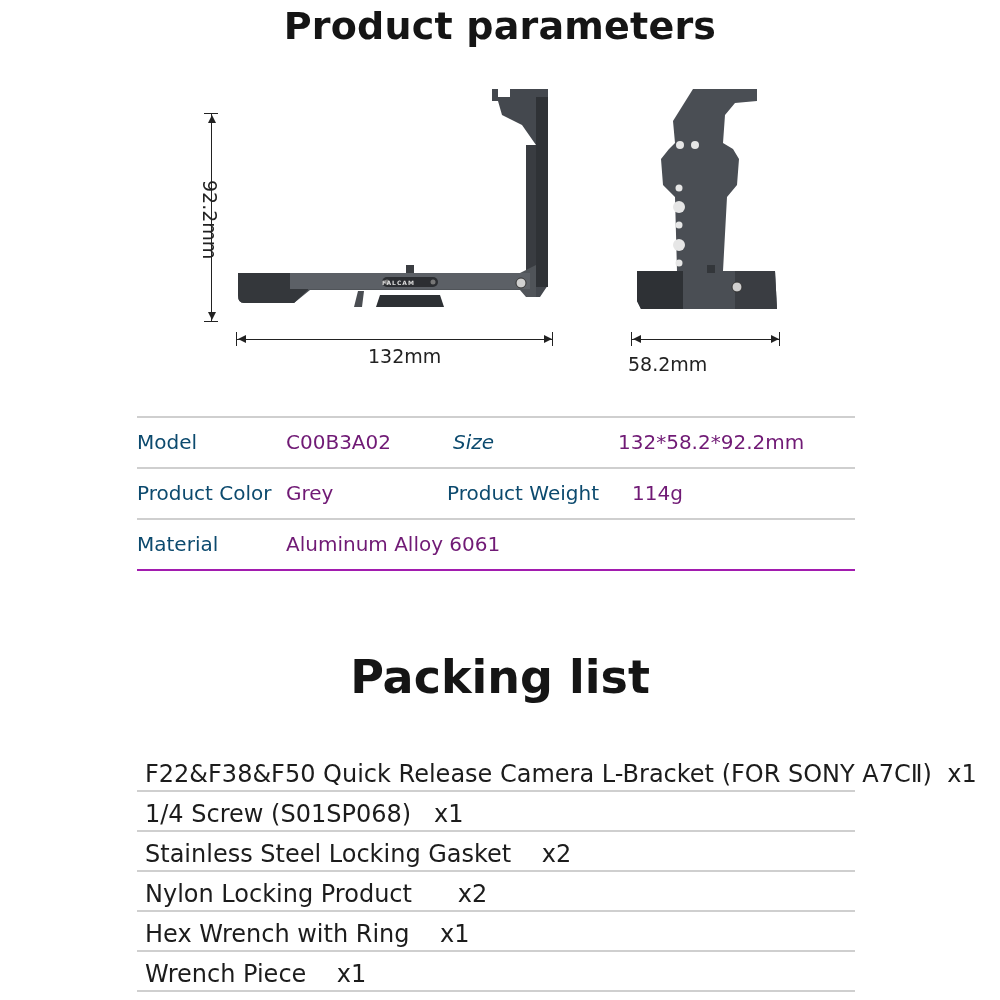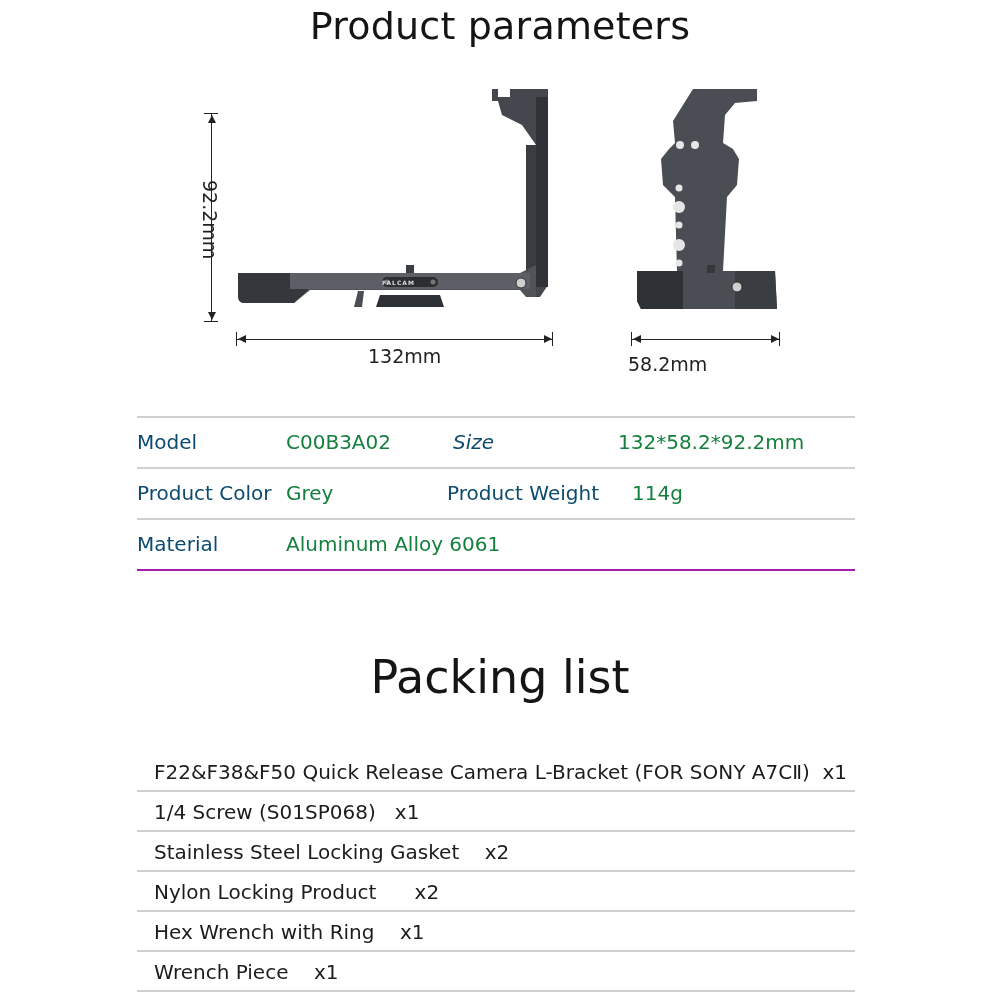"Product parameters" .title { font-weight: 400 -> 700 }
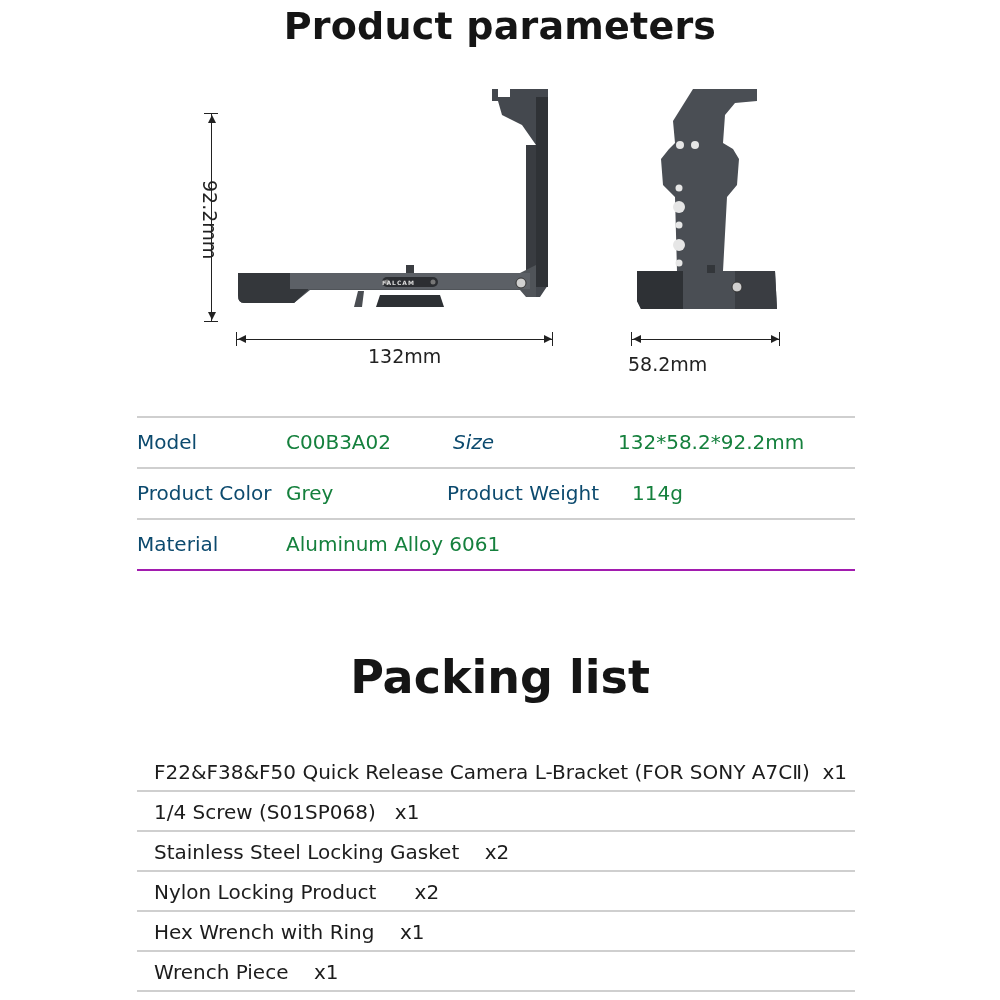"C00B3A02" .val { color: #15803d -> #701a75 }
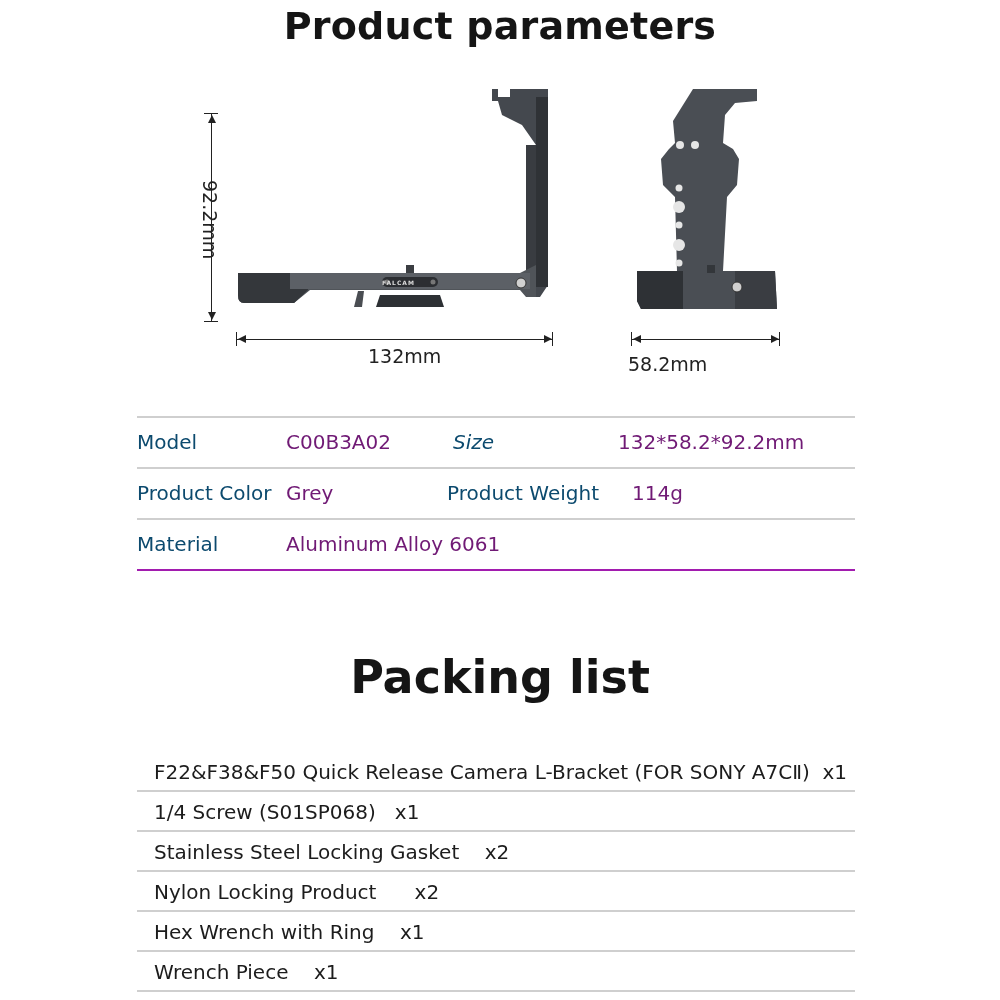"F22&F38&F50 Quick Release Camera" .pack-row span { font-size: 20px -> 24px; left: 17px -> 8px }
